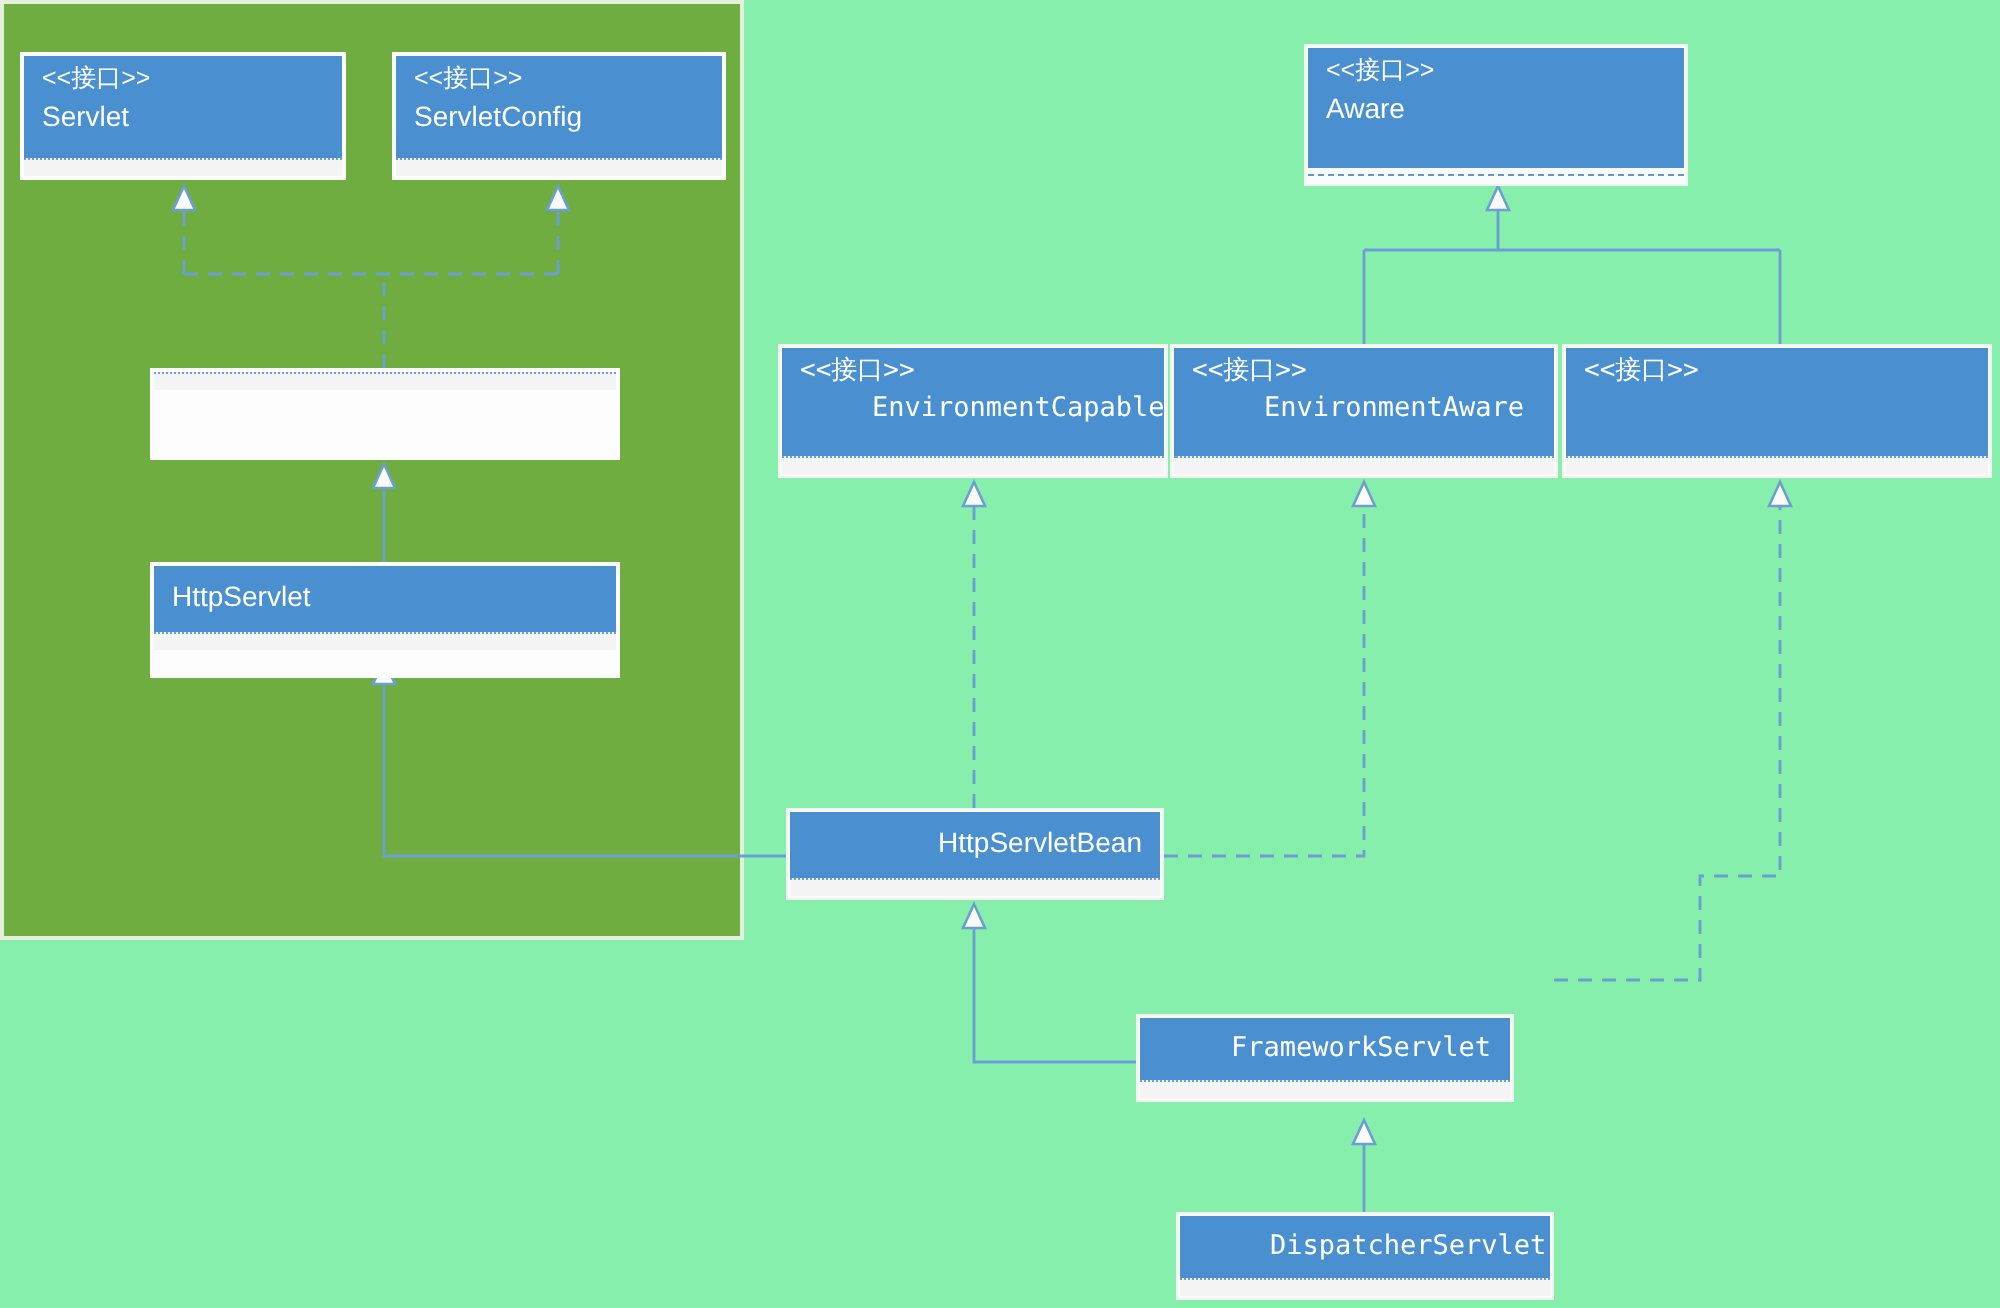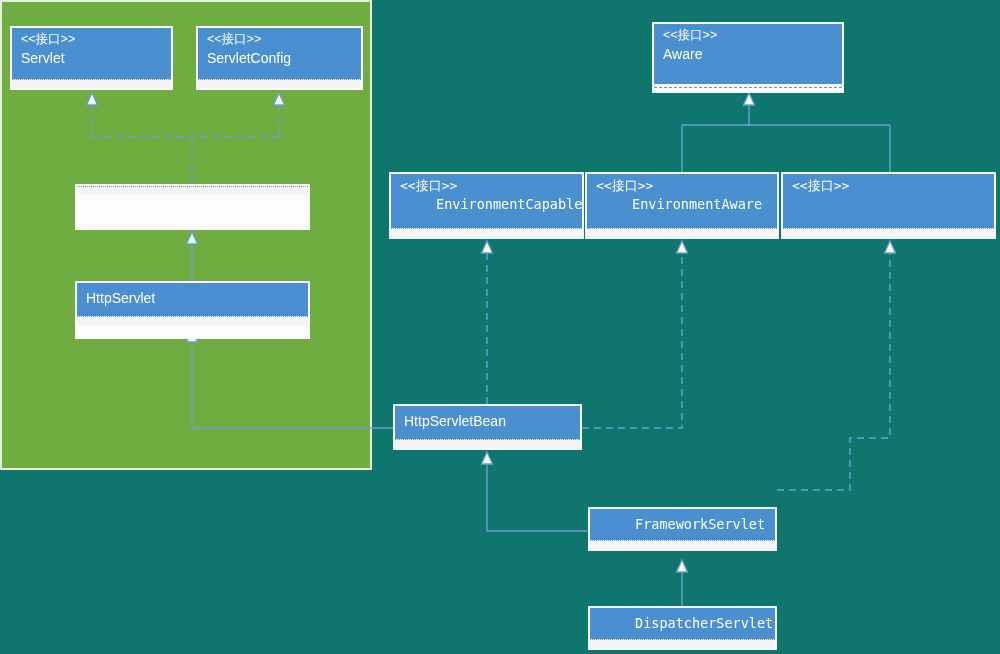"<<接口>>" #canvas { background: #0f766e -> #86efac }
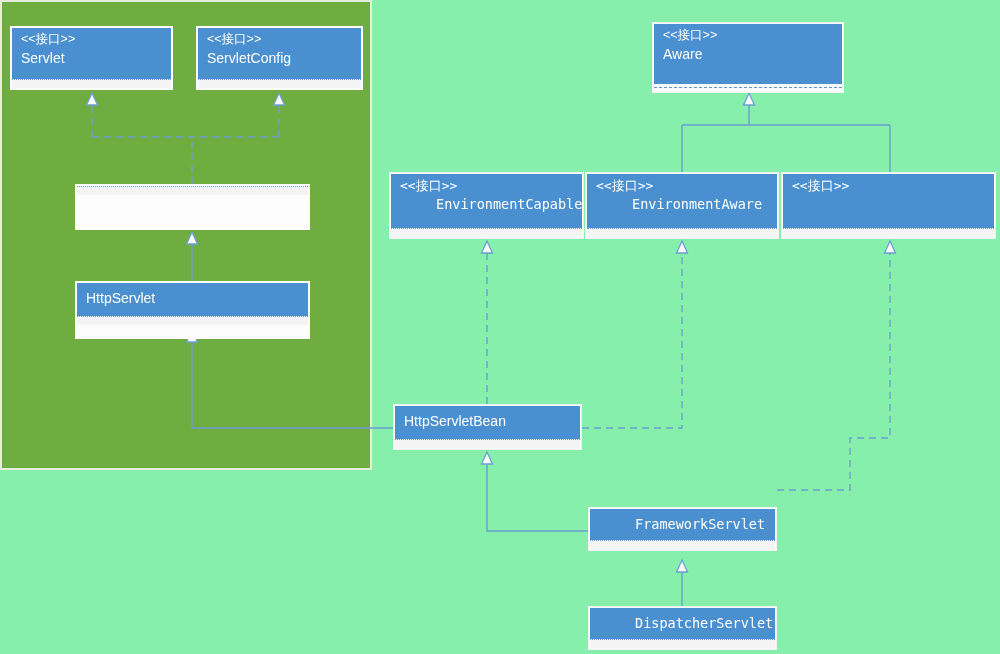"HttpServletBean" div.uml-head { text-align: none -> right }
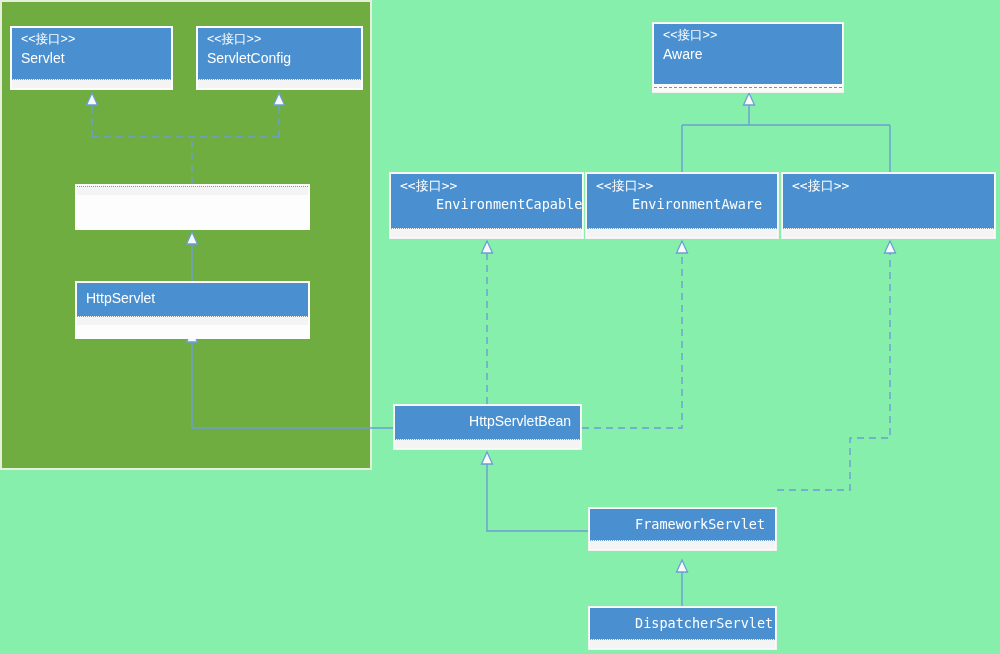"FrameworkServlet" div.uml-box { left: 588px -> 568px; text-align: none -> center }
